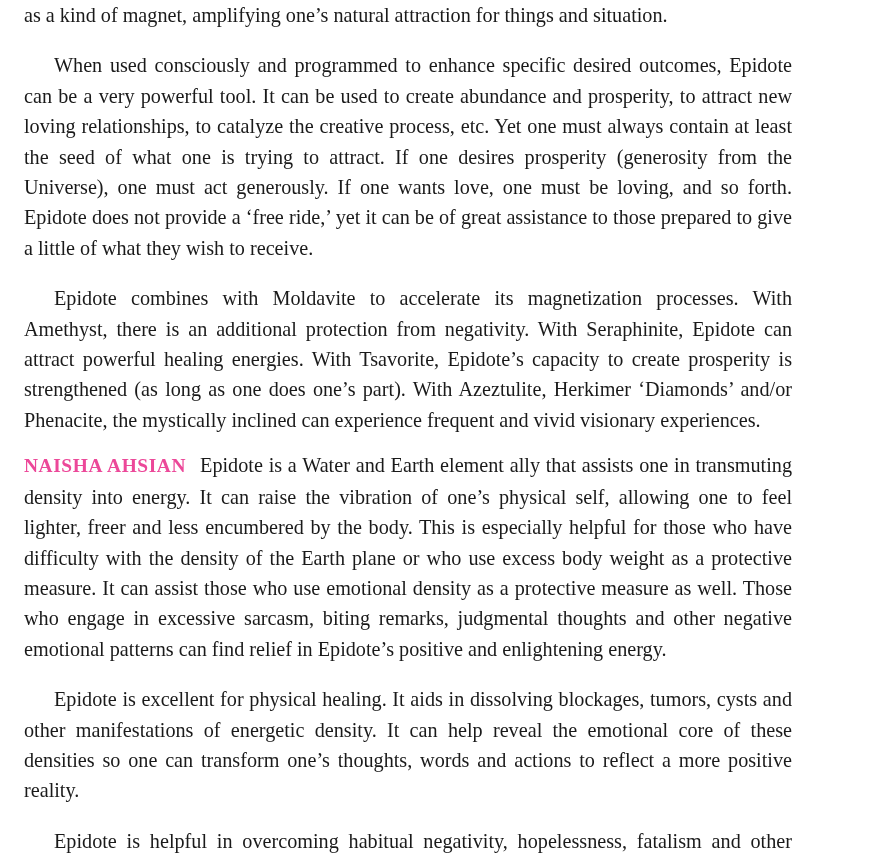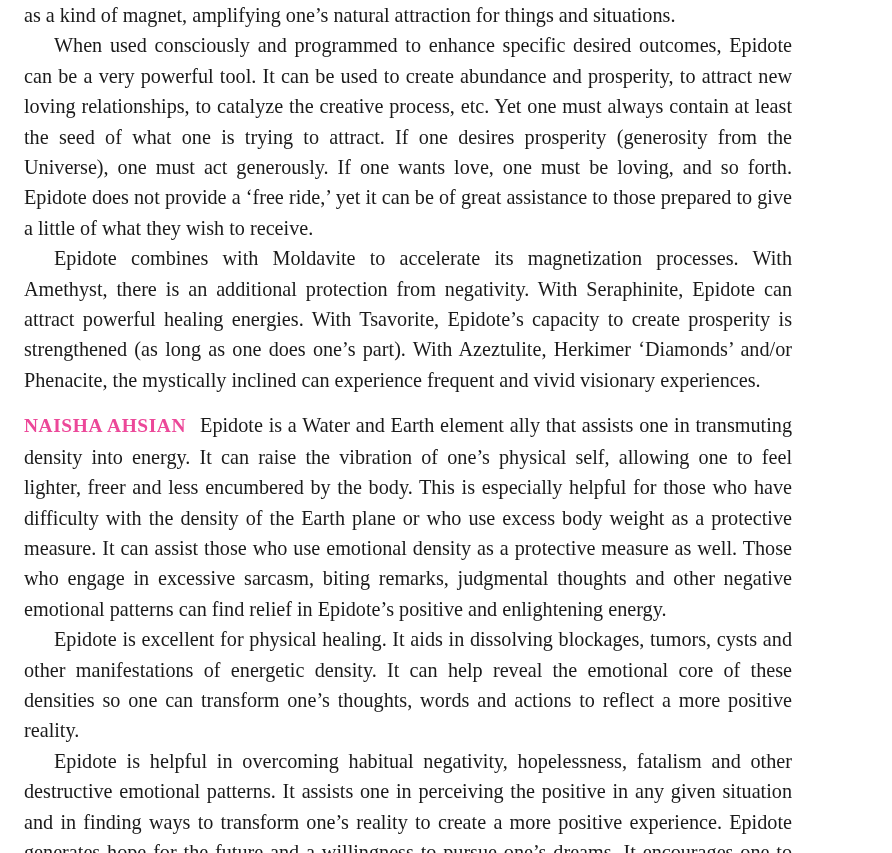"as a kind of magnet," p.para { text: situations -> situation }
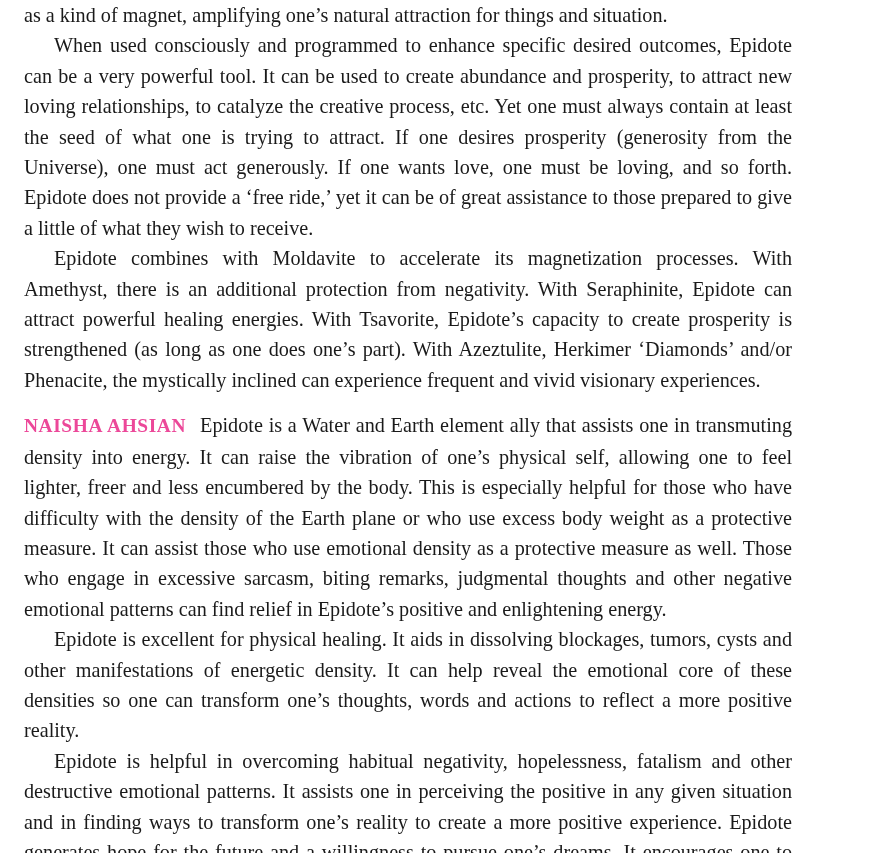"When used consciously and programmed" .indent { margin-top: none -> 20px }
